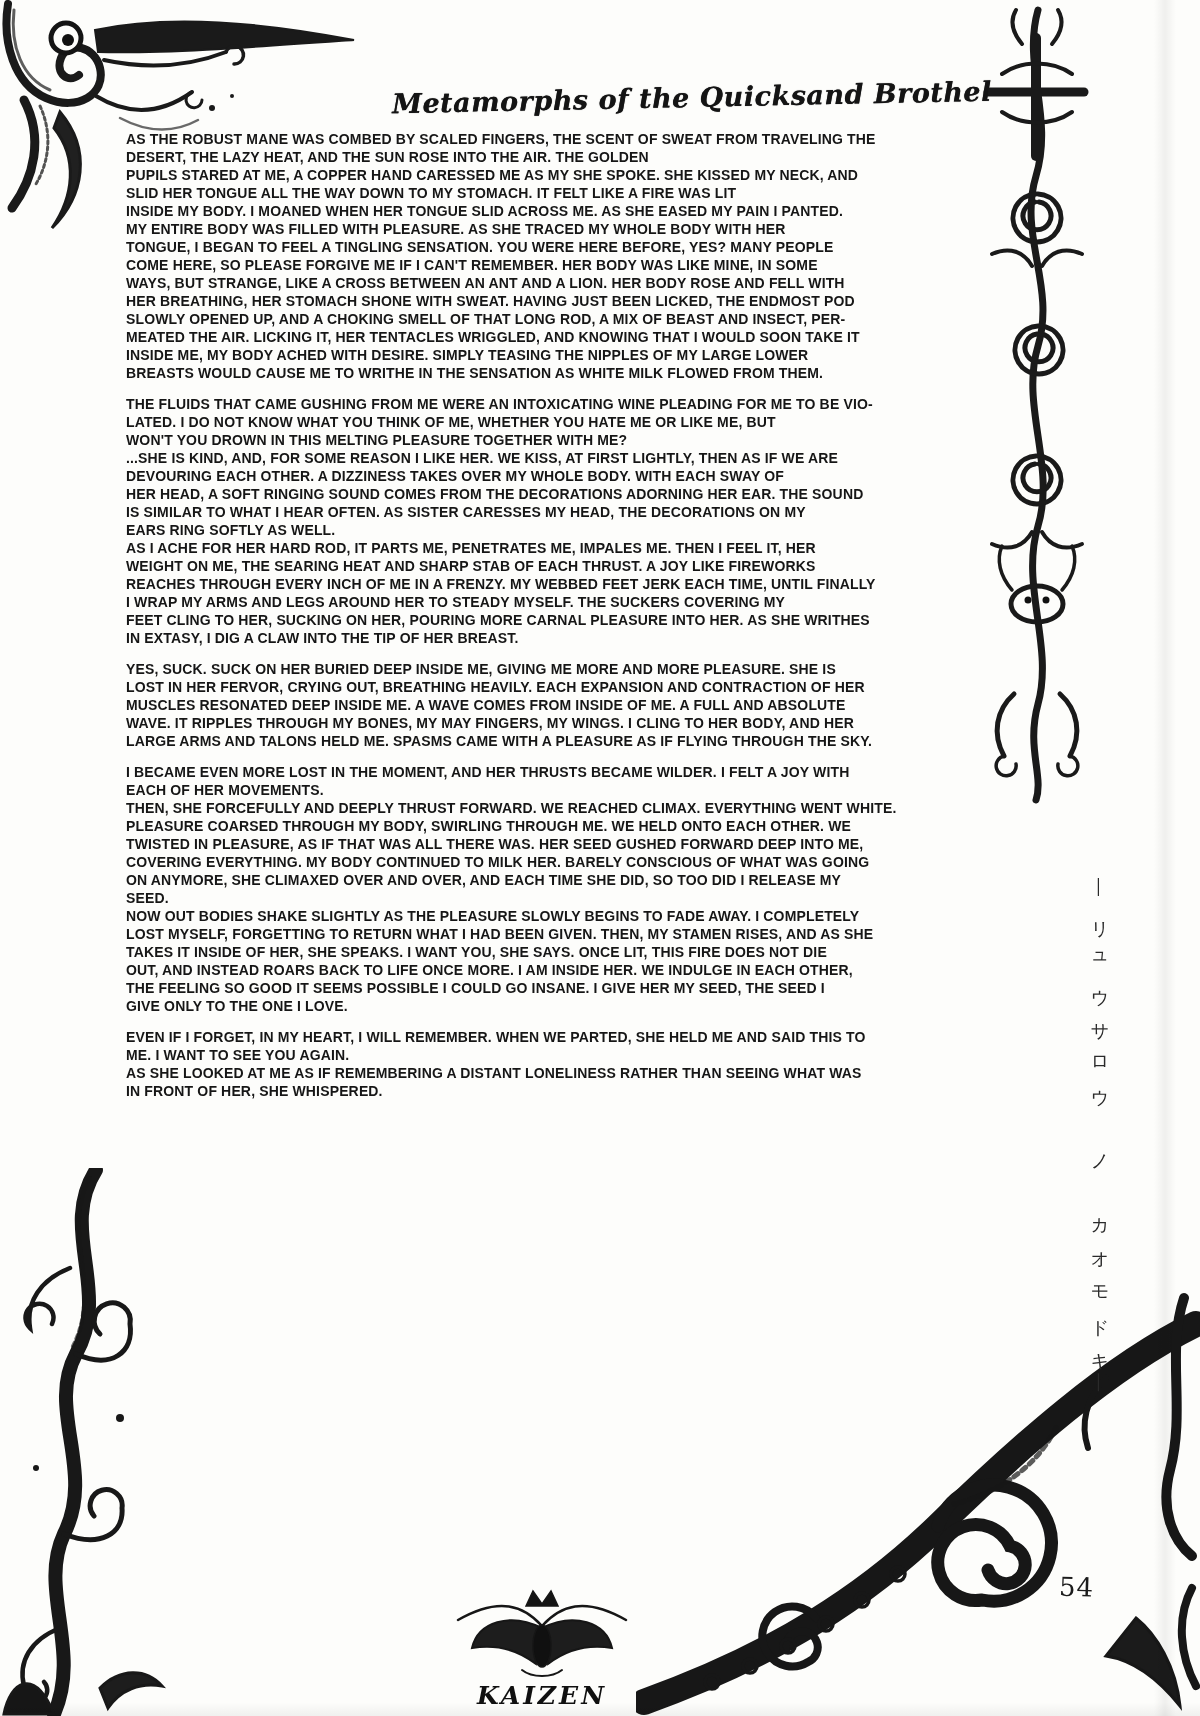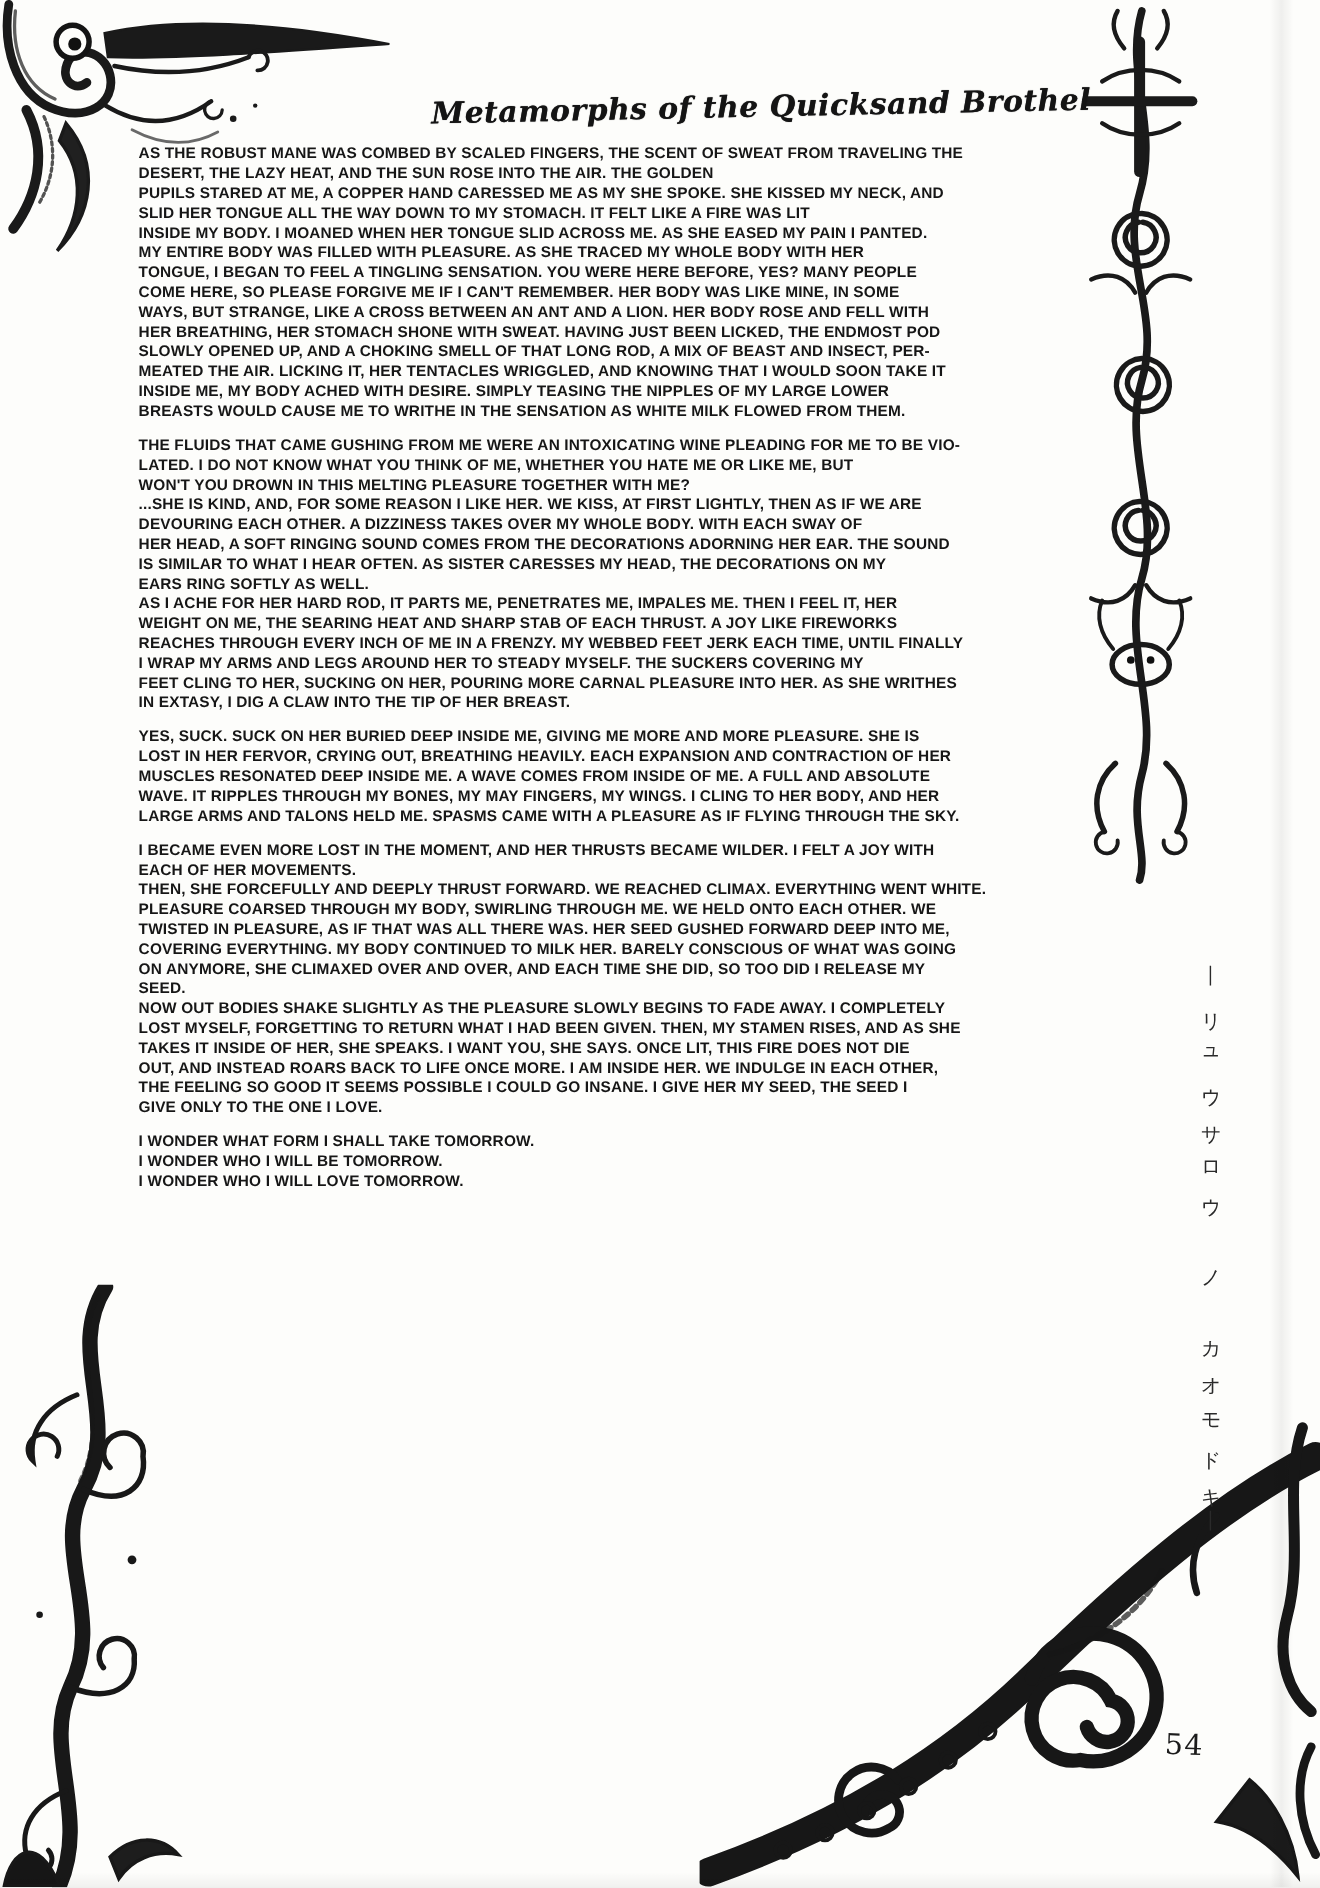"EVEN IF I FORGET, IN" div.para { html: none -> <div>EVEN IF I FORGET, IN MY HEART, I WILL REMEMBER. WHEN WE PARTED, SHE HELD ME AND SAID THIS TO ME. I WANT TO SEE YOU AGAIN. AS SHE LOOKED AT ME AS IF REMEMBERING A DISTANT LONELINESS RATHER THAN SEEING WHAT WAS IN FRONT OF HER, SHE WHISPERED.</div> }
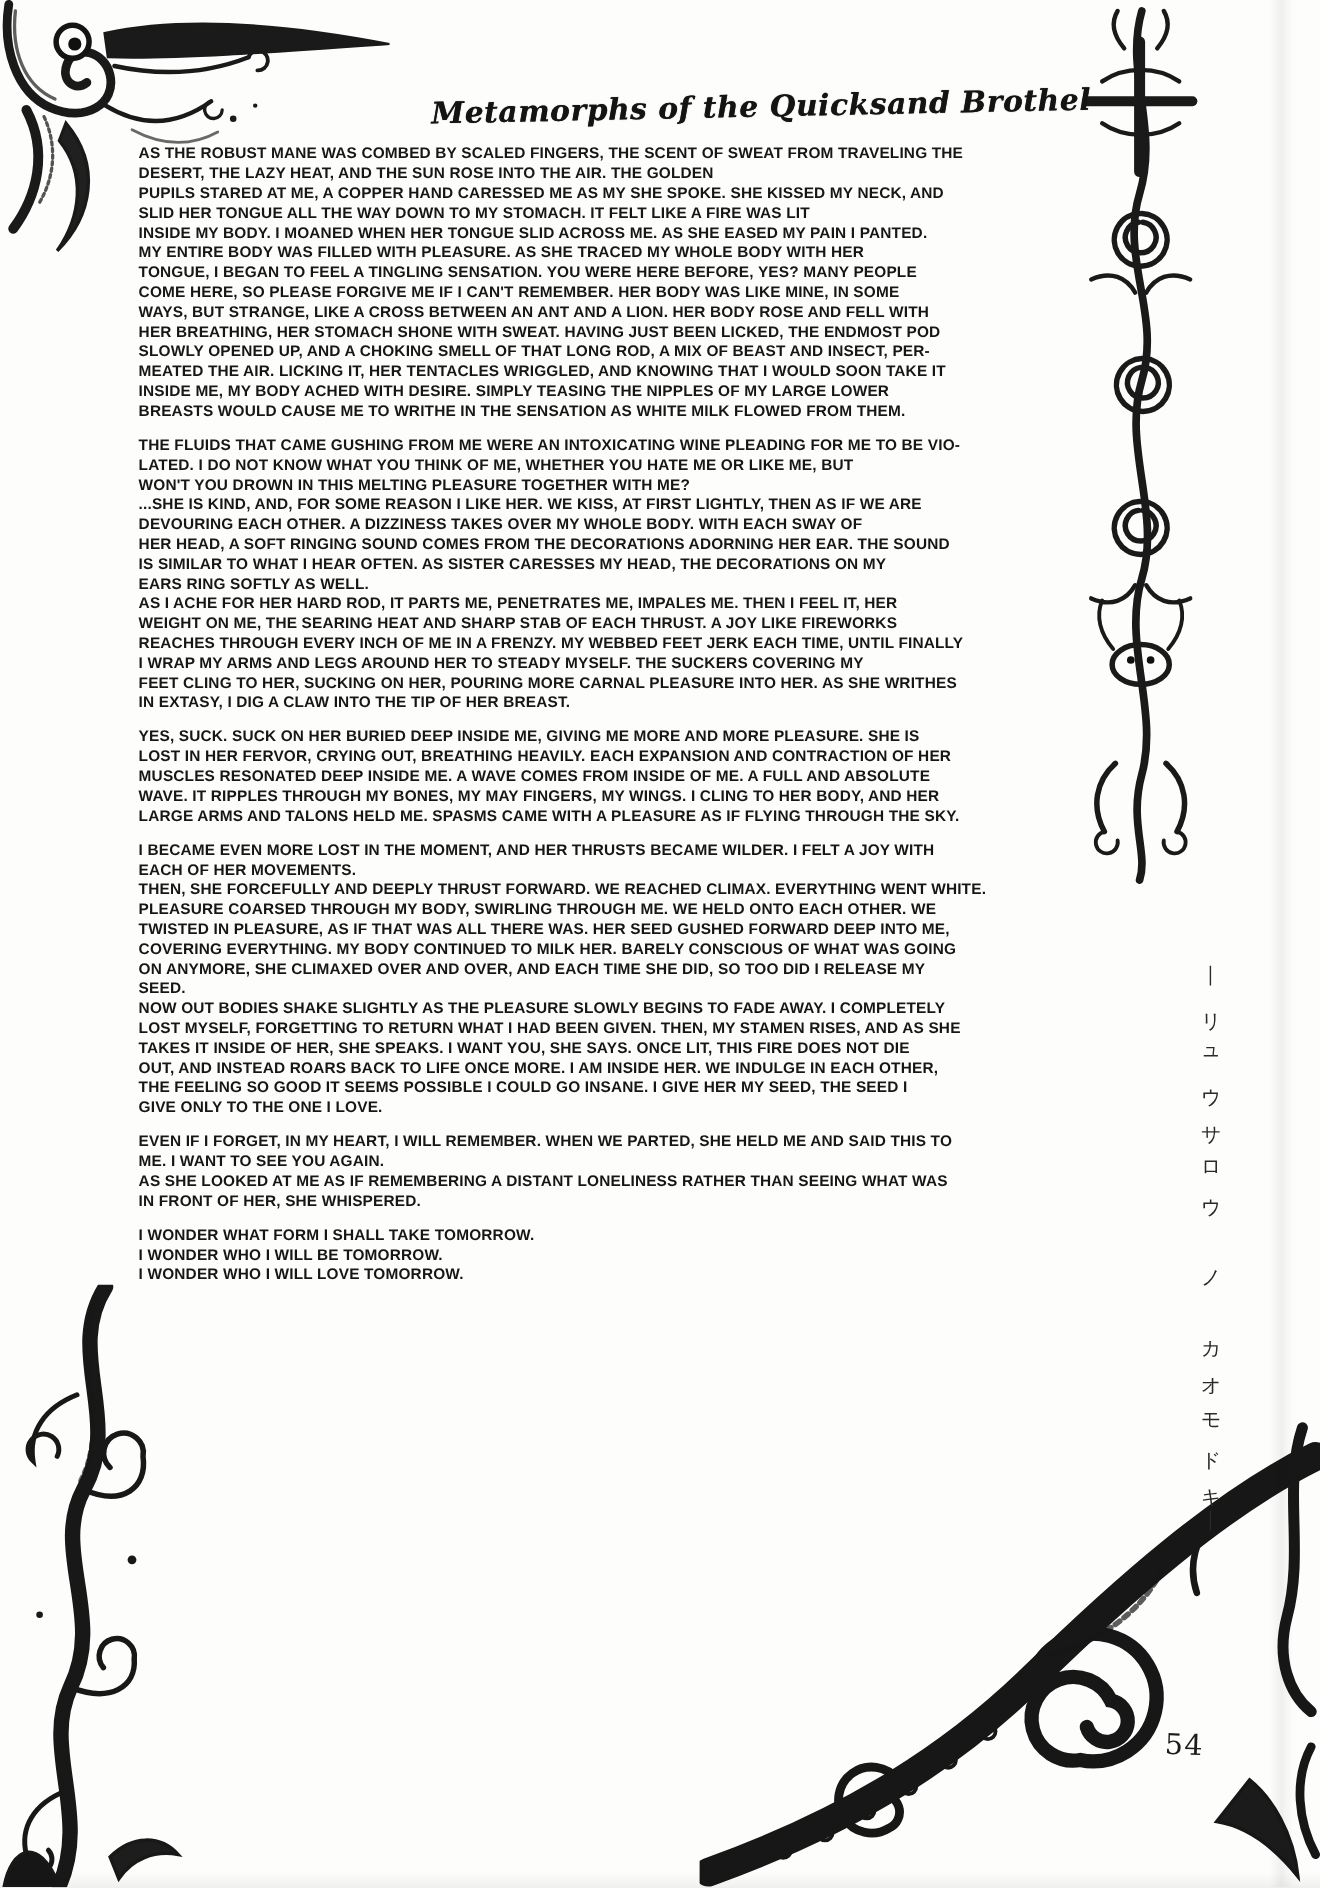"I WONDER WHAT FORM I" div.para { html: <div>I WONDER WHAT FORM I SHALL TAKE TOMORROW. I WONDER WHO I WILL BE TOMORROW. I WONDER WHO I WILL LOVE TOMORROW.</div> -> none }
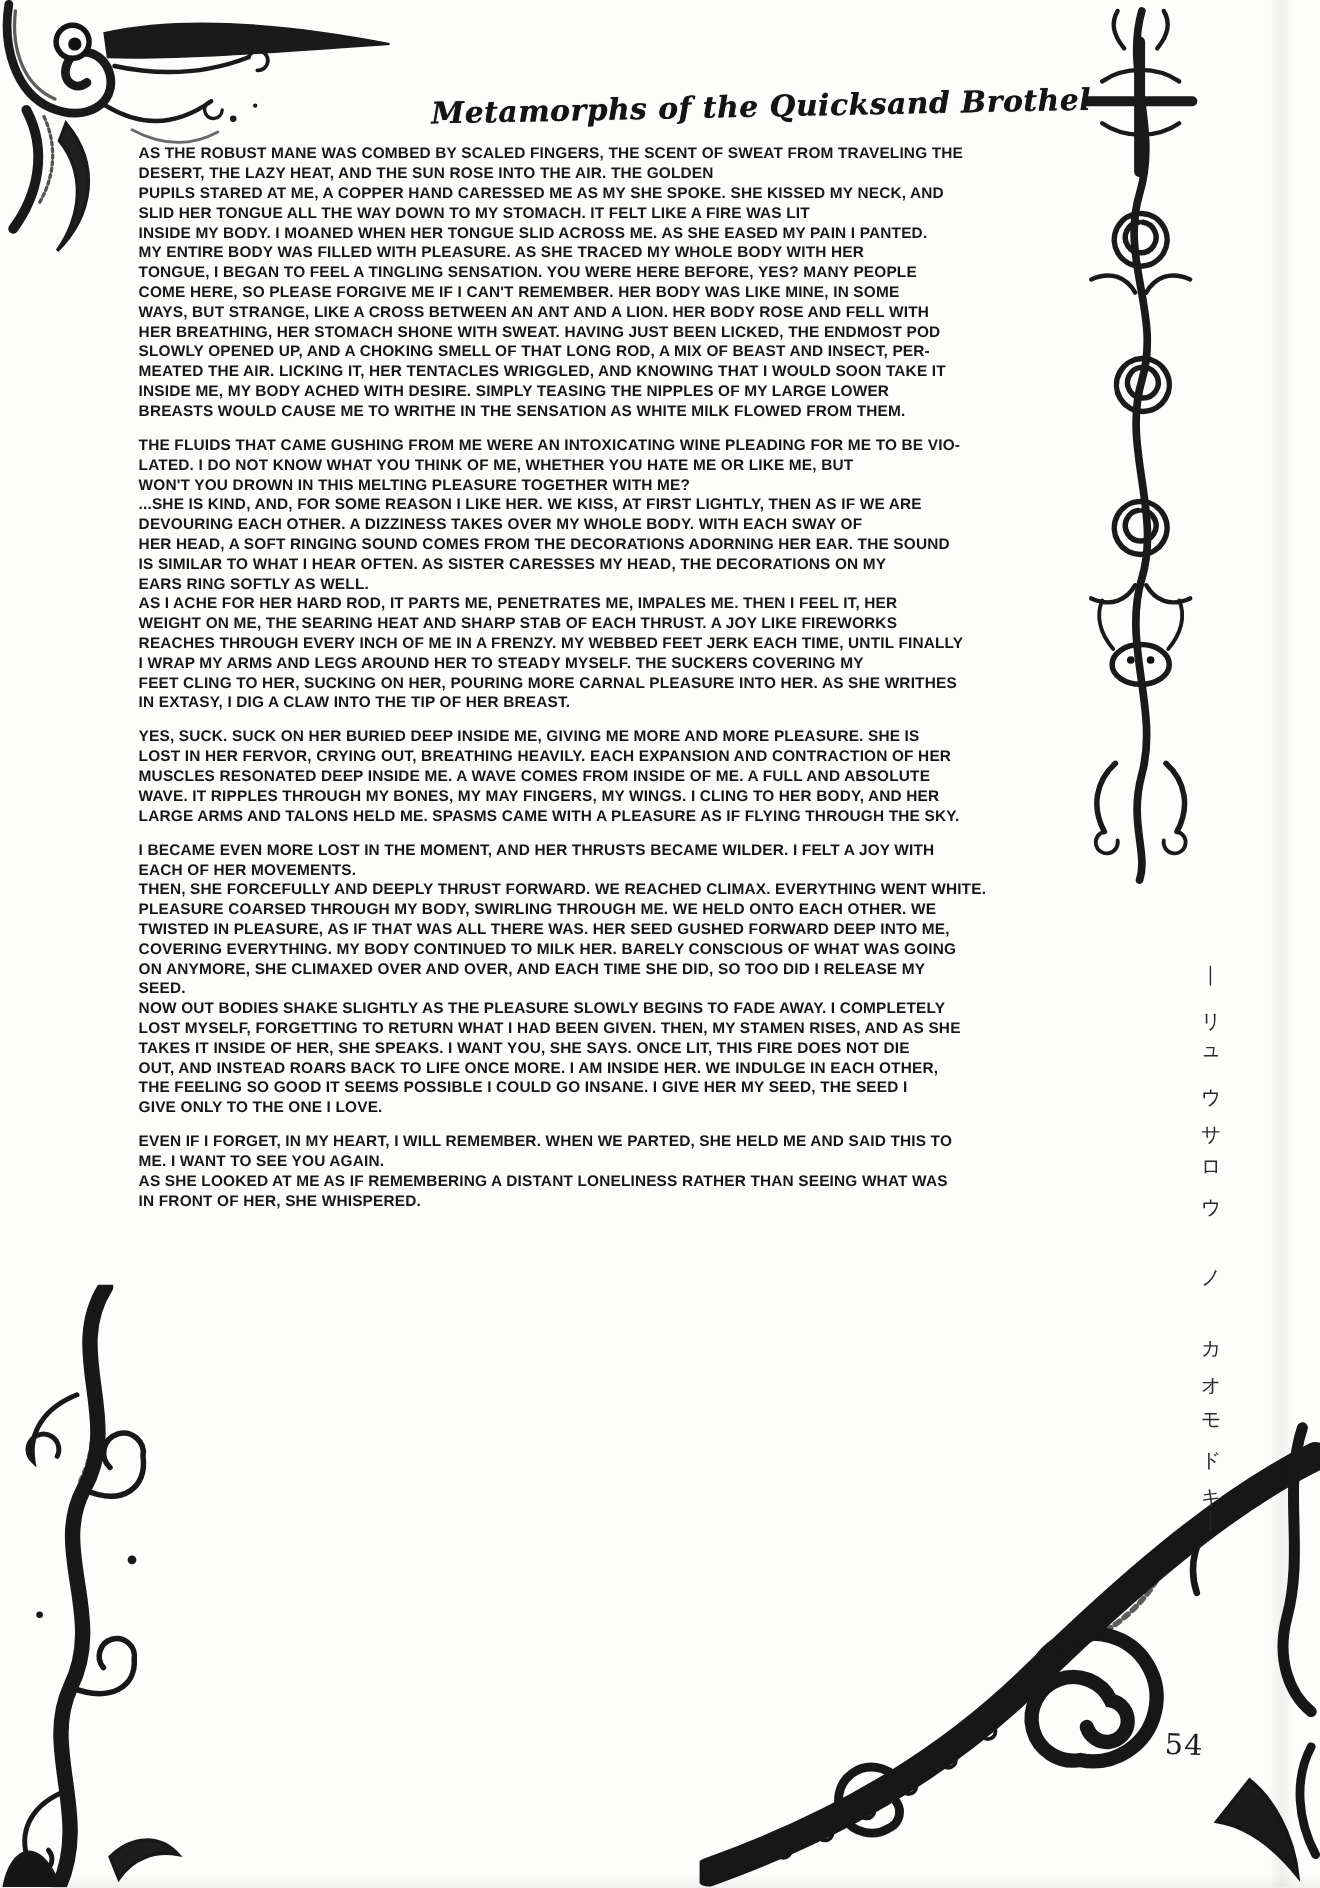"KAIZEN" div.emblem { html: none -> <div> <svg> <g> <path></path> <path></path> <path></path> <path></path> <ellipse></ellipse> <path></path> </g> <text>KAIZEN</text> </svg> </div> }
